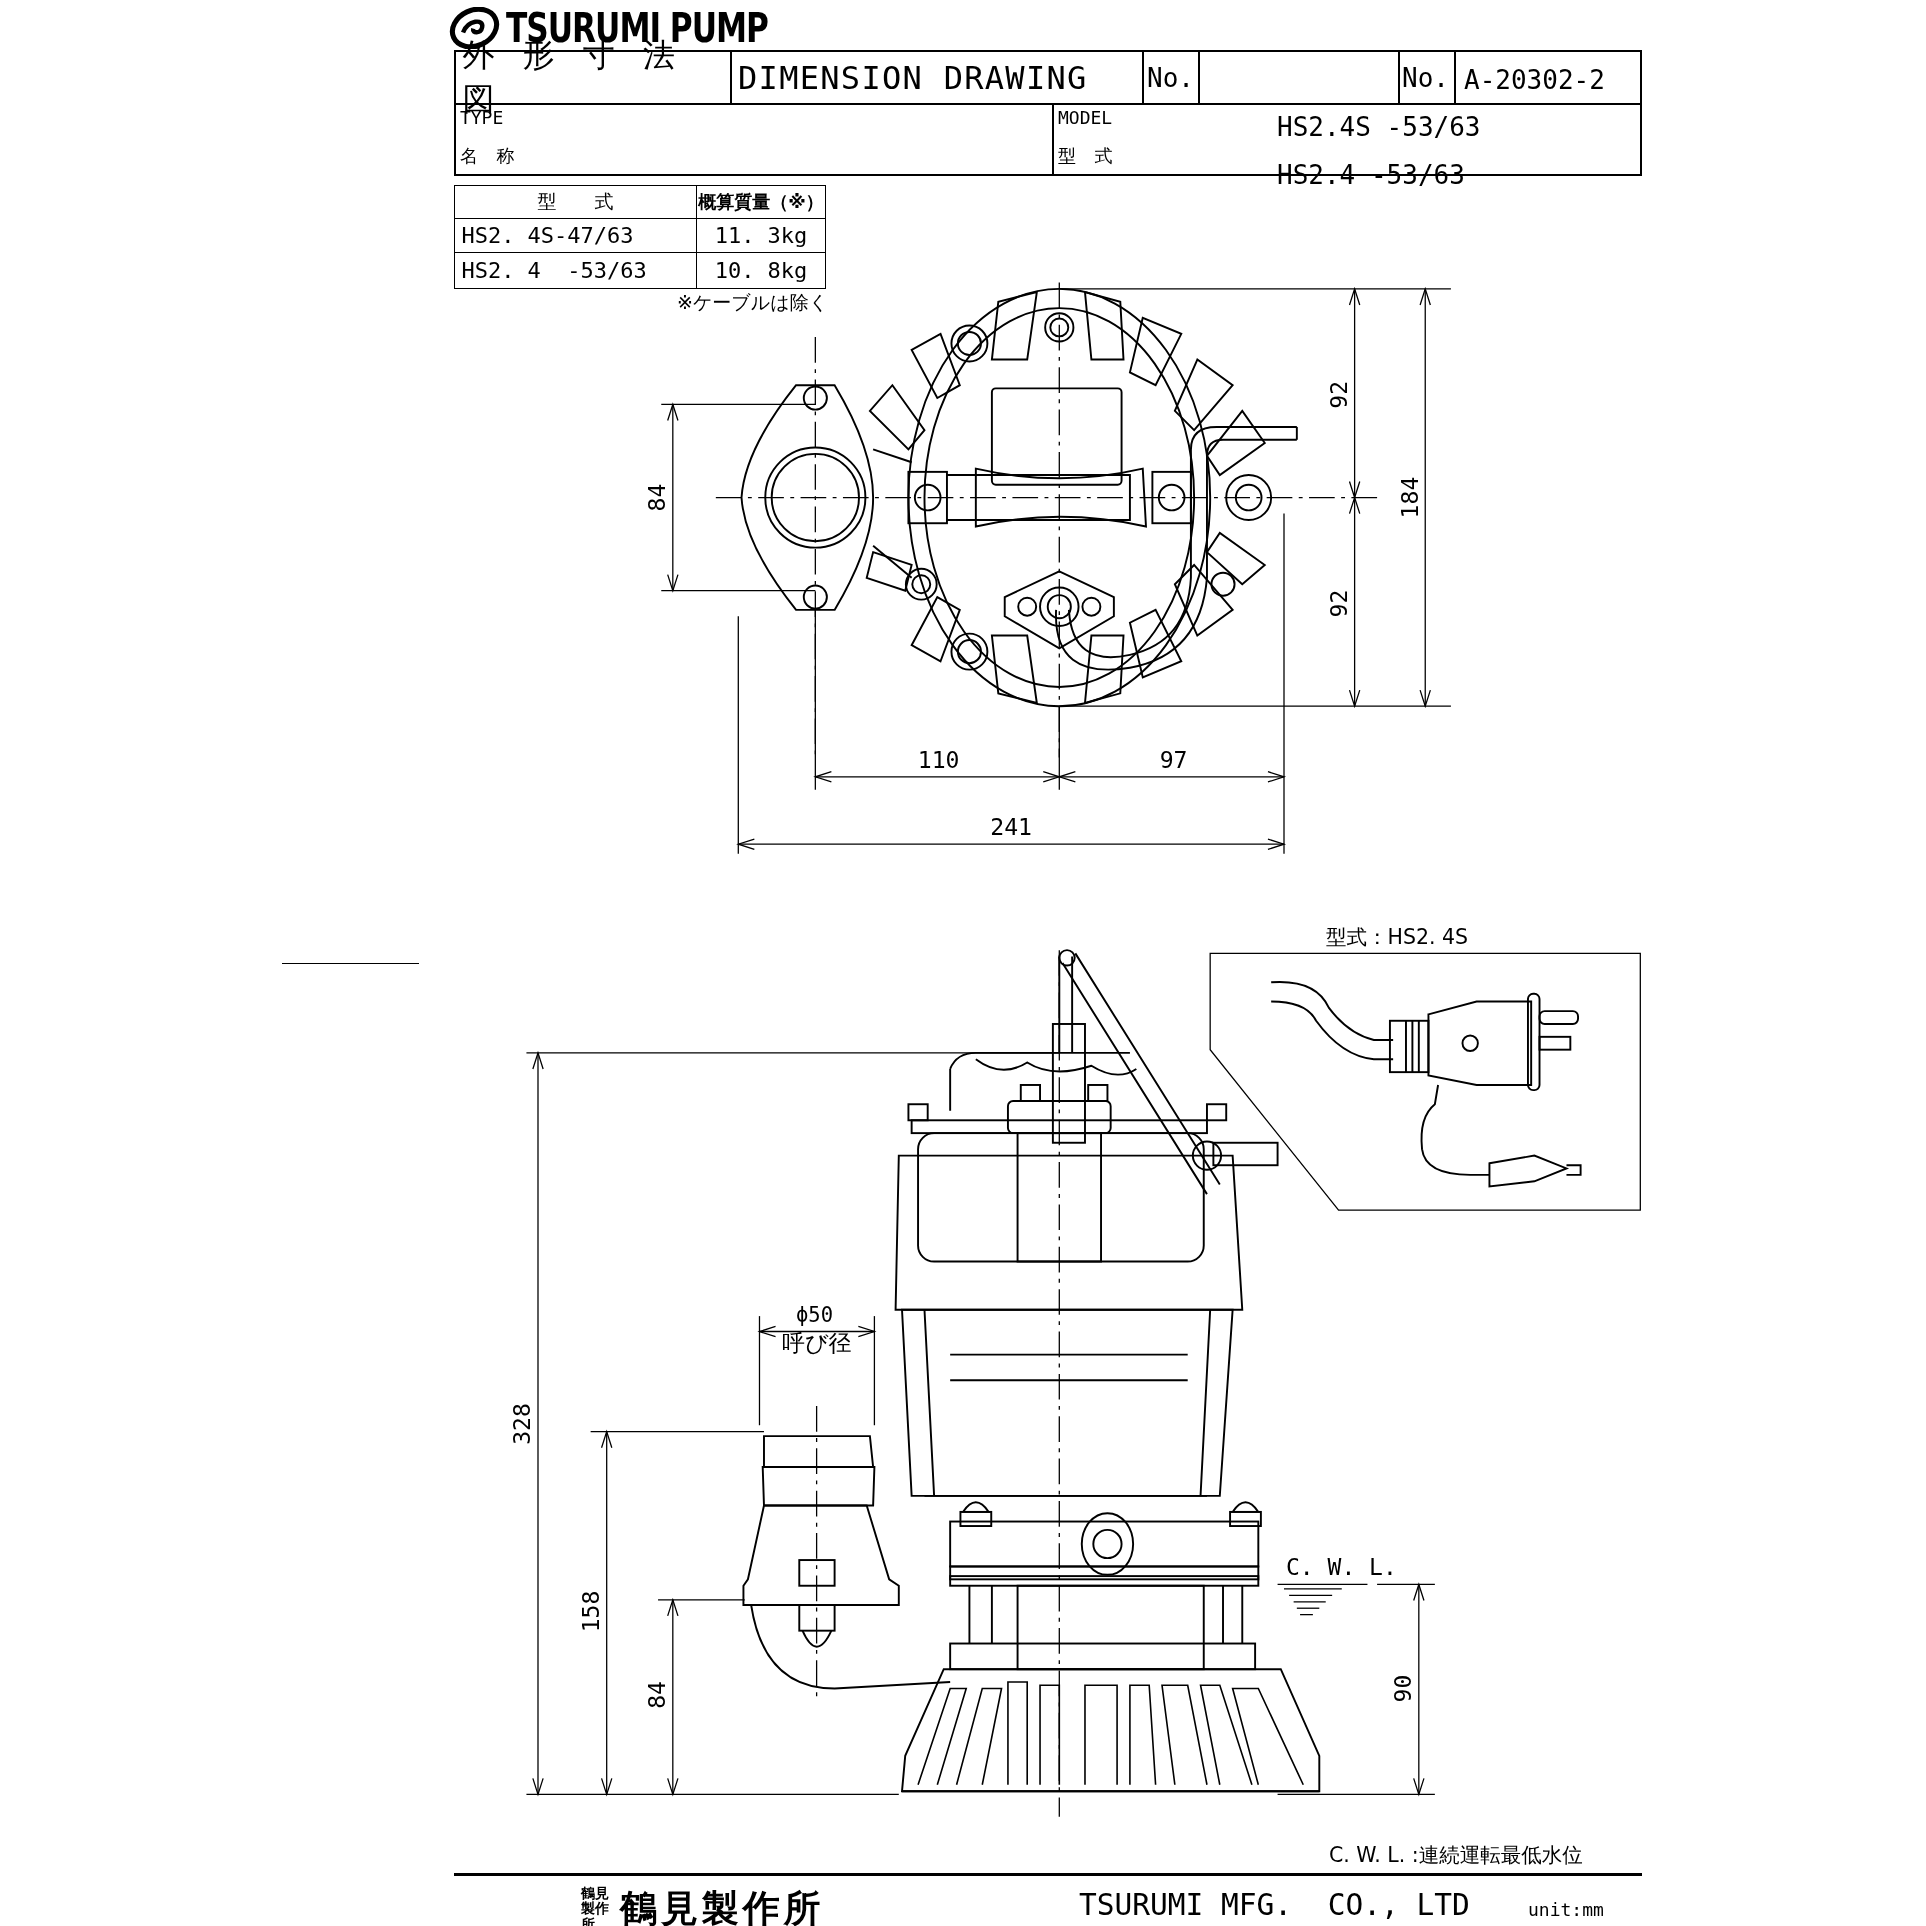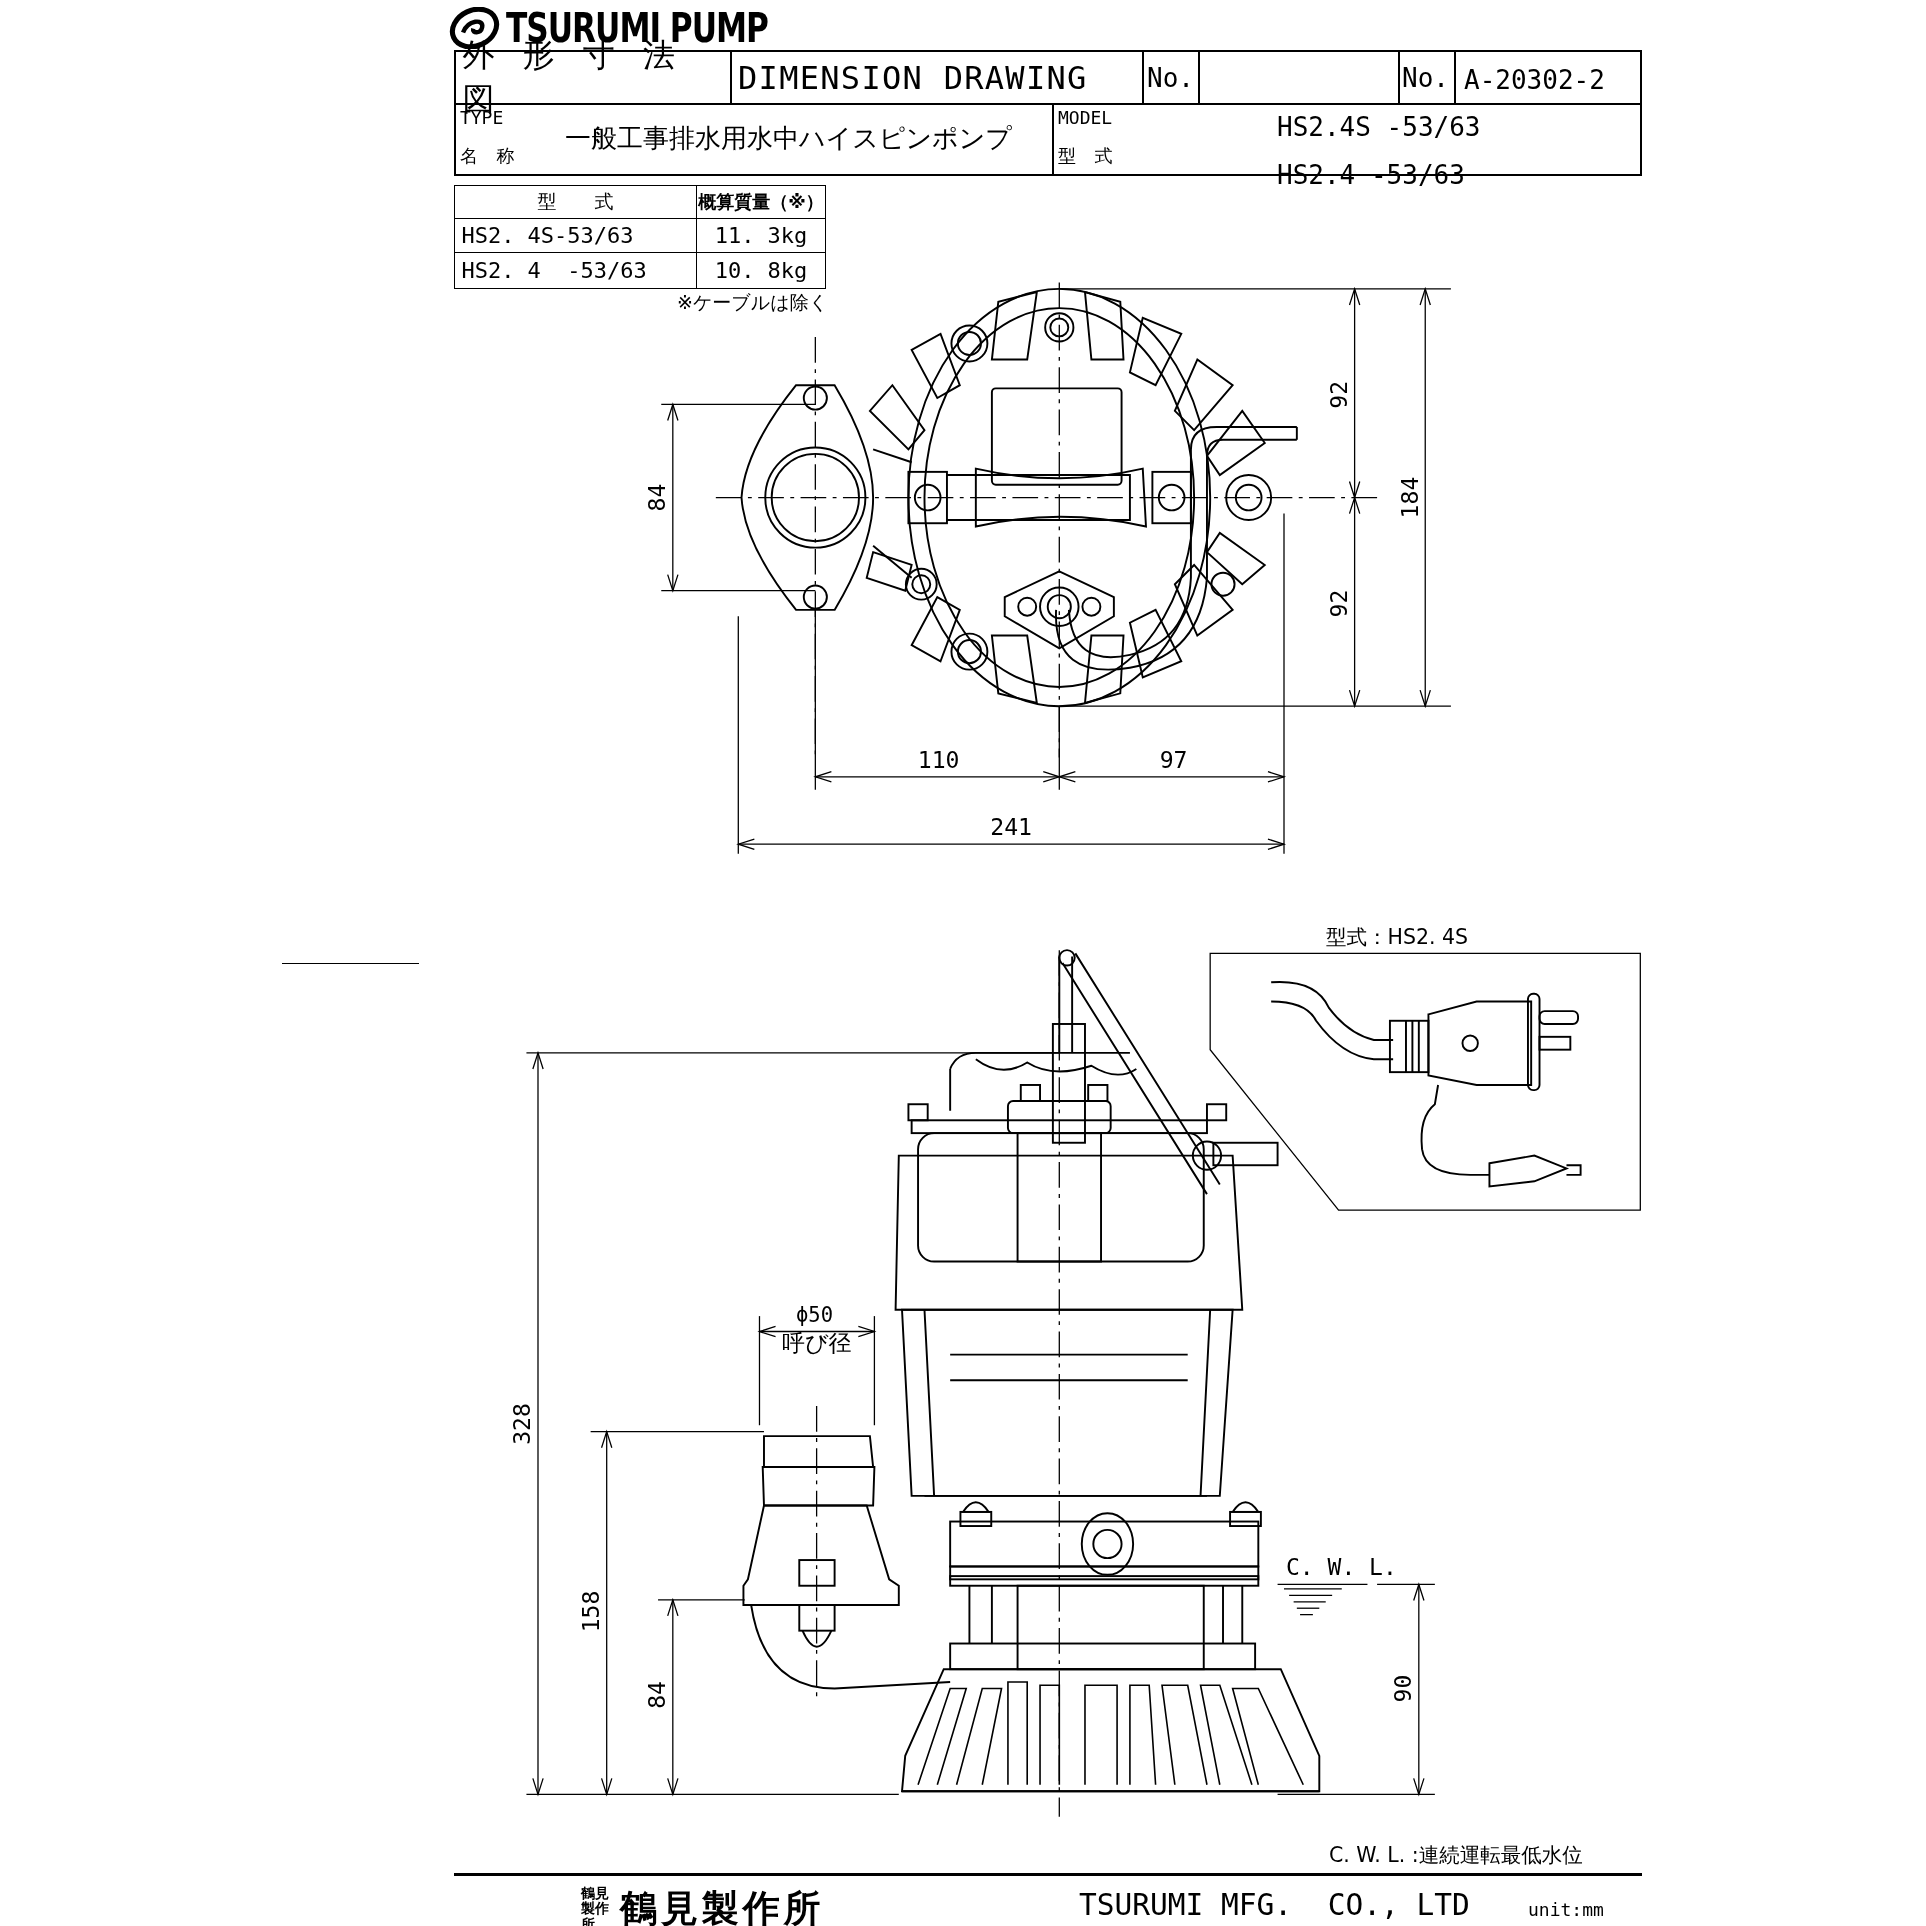"一般工事排水用水中ハイスピンポンプ" div.cell { html: <div>一般工事排水用水中ハイスピンポンプ</div> -> none }
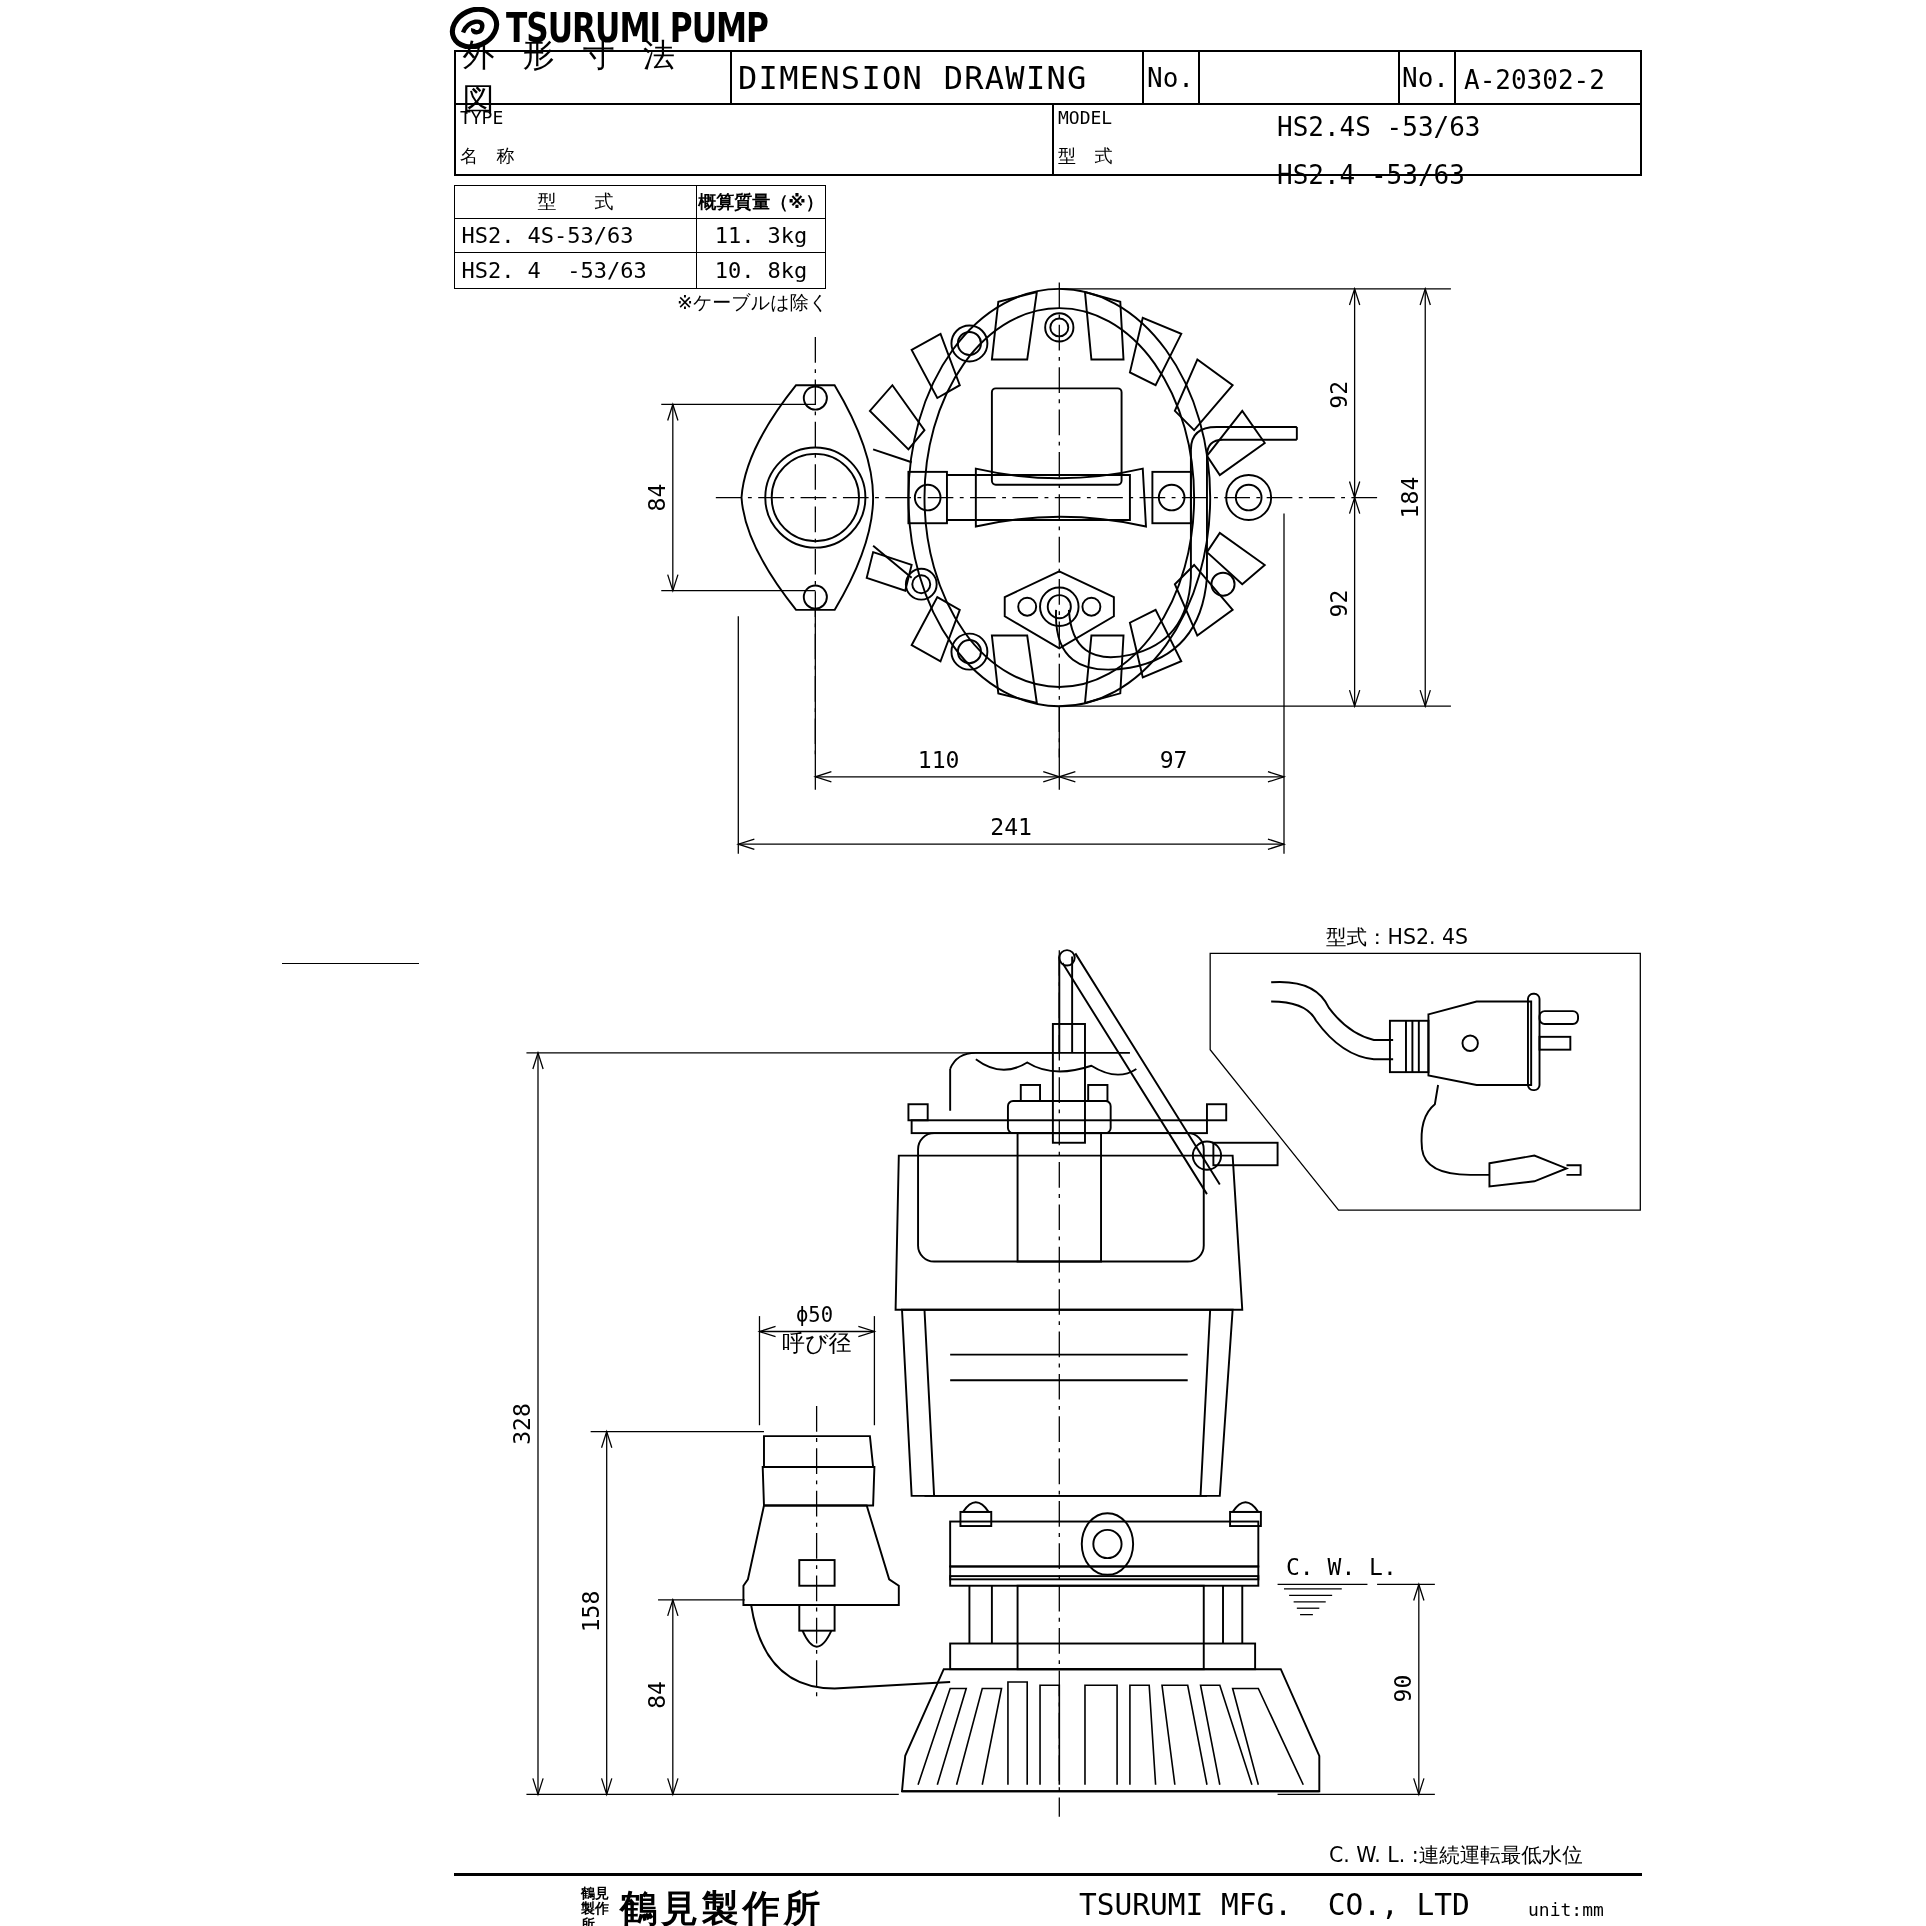"HS2. 4S-53/63" div.cell { text: 4S-53/63 -> 4S-47/63 }
